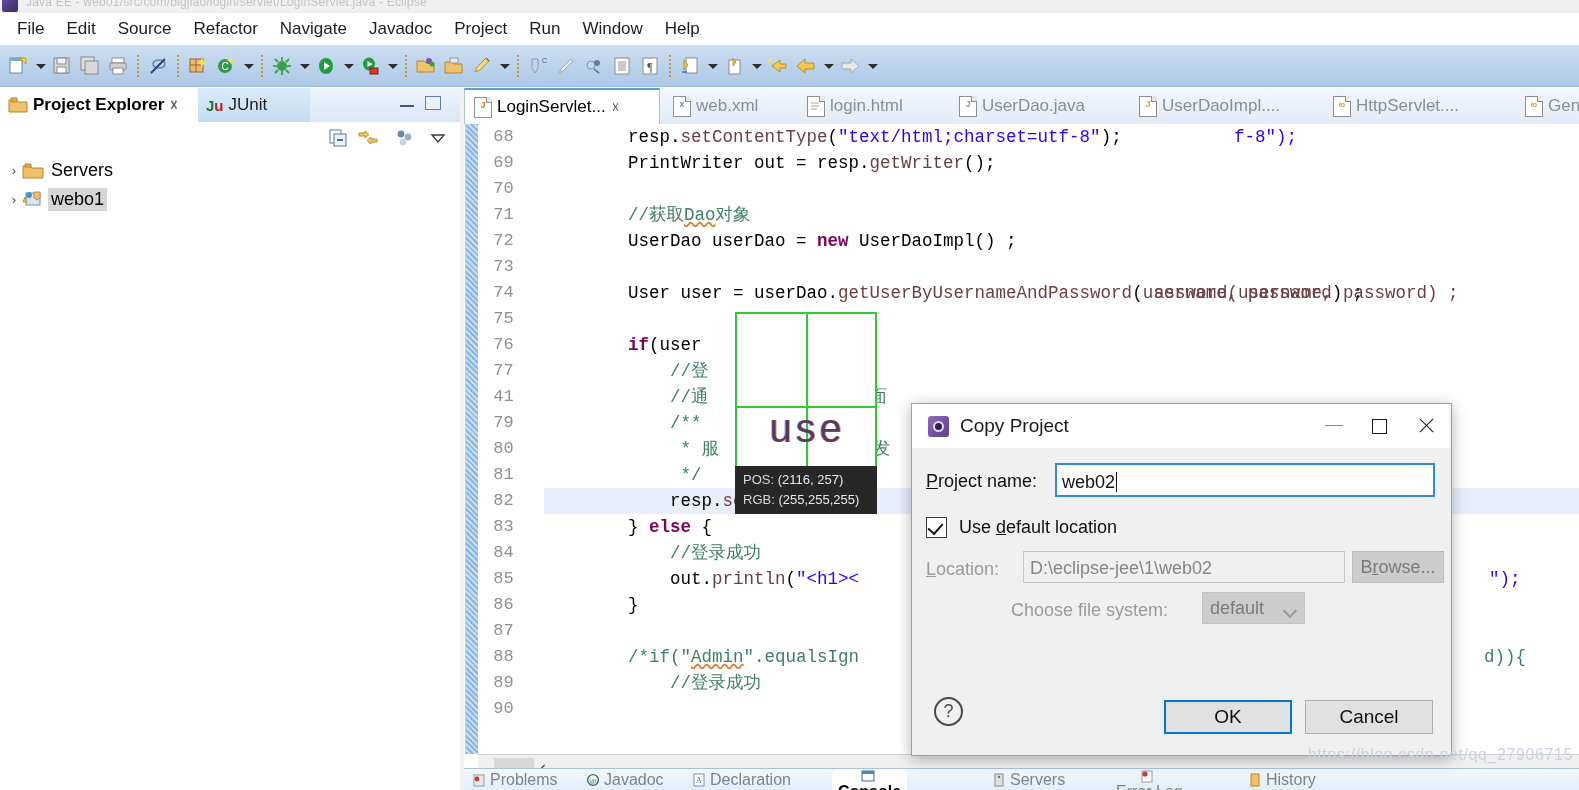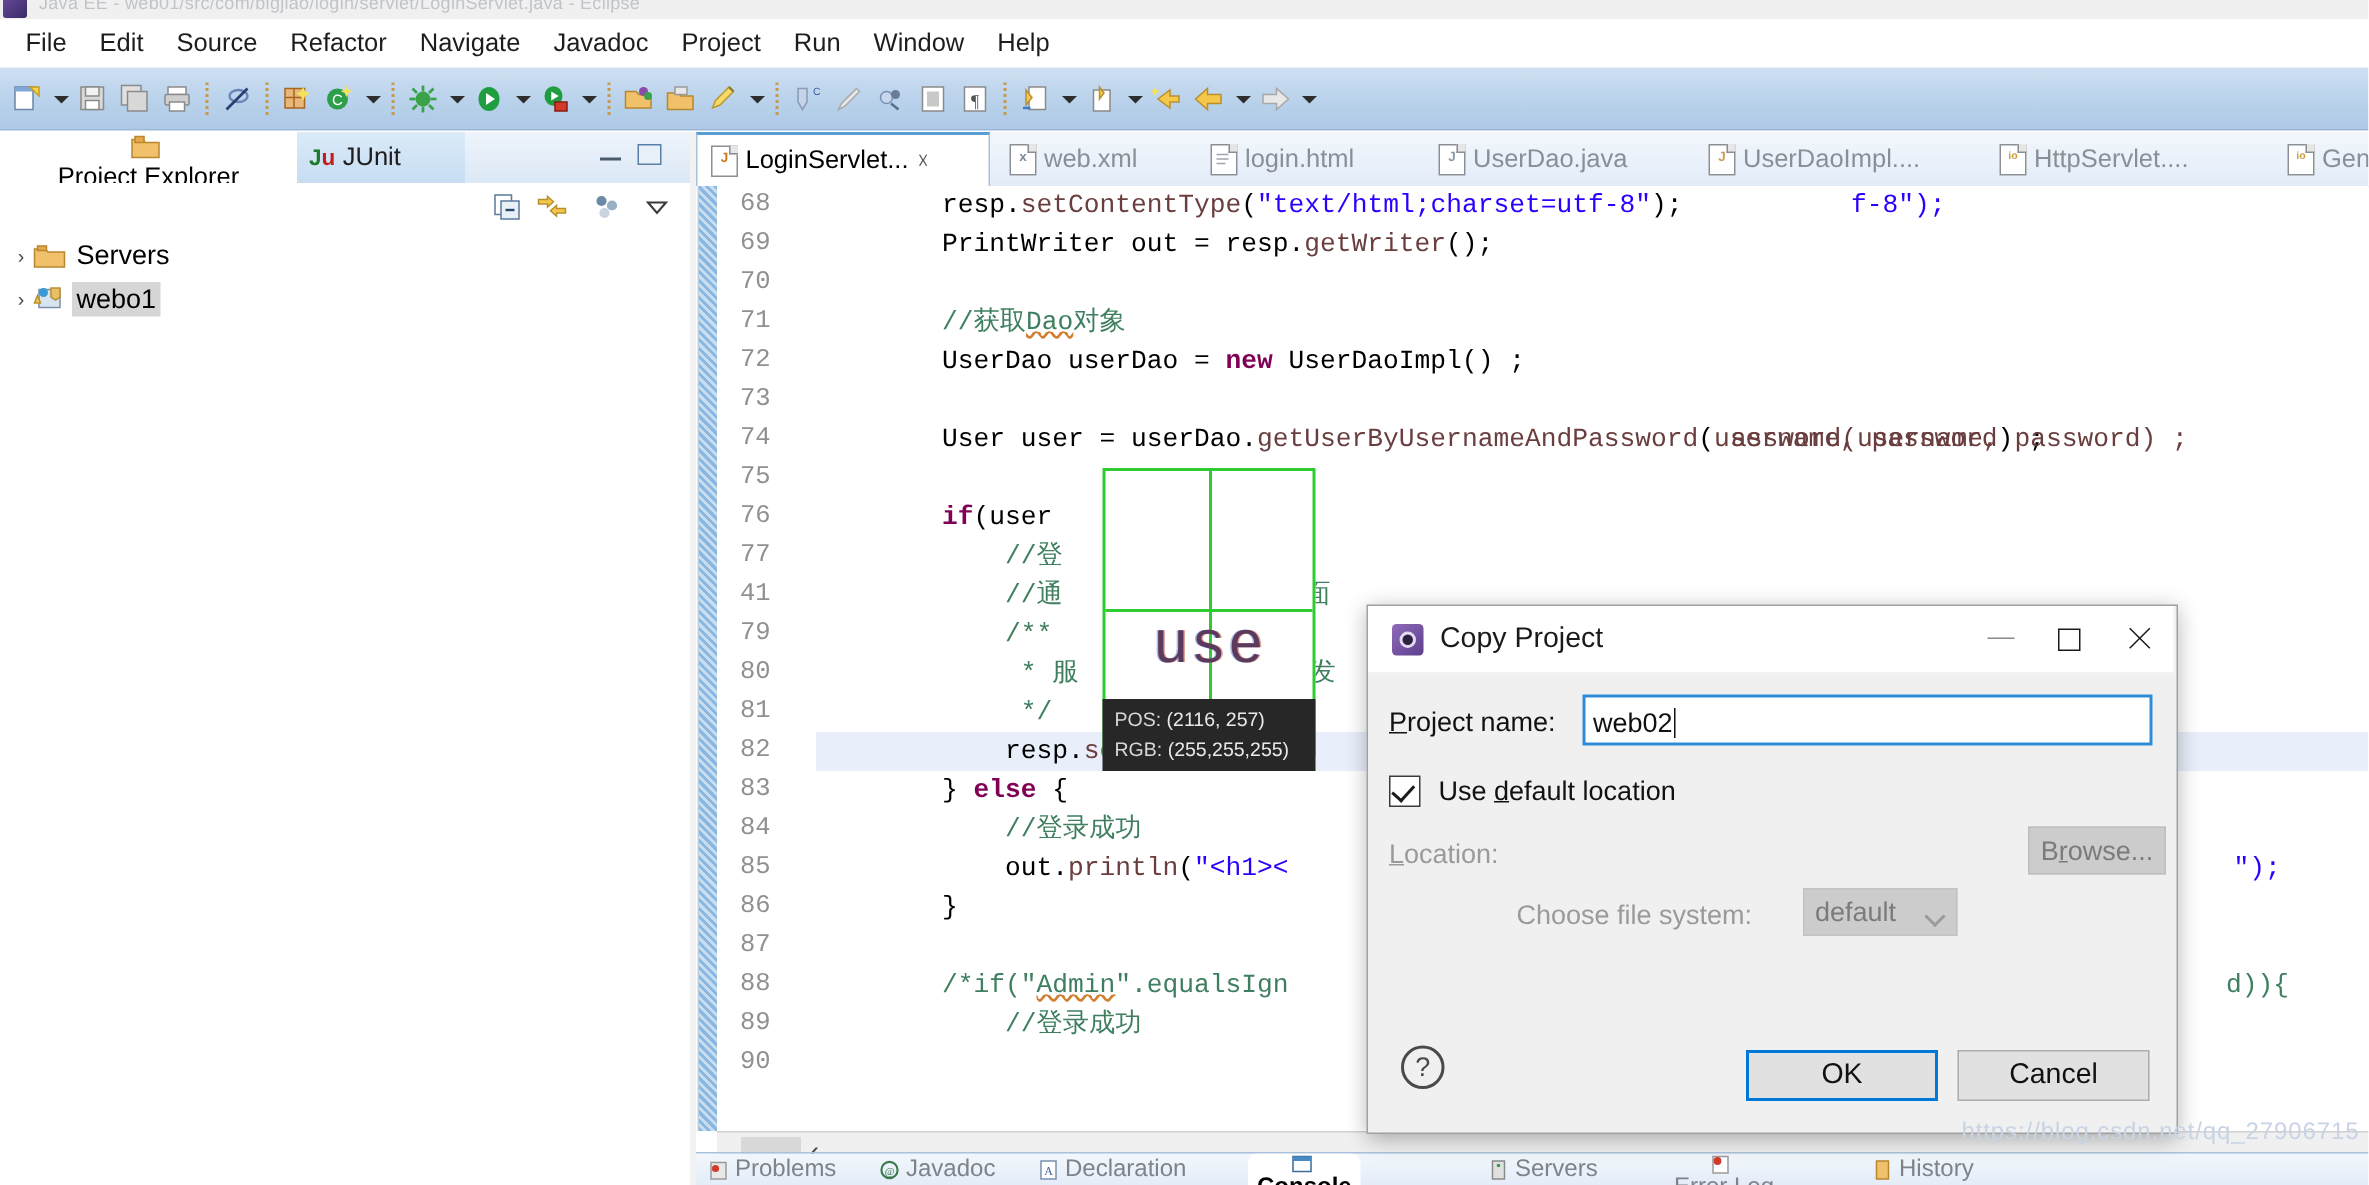"Project Explorer" .ltab.active { flex-direction: column -> none; font-weight: normal -> bold }
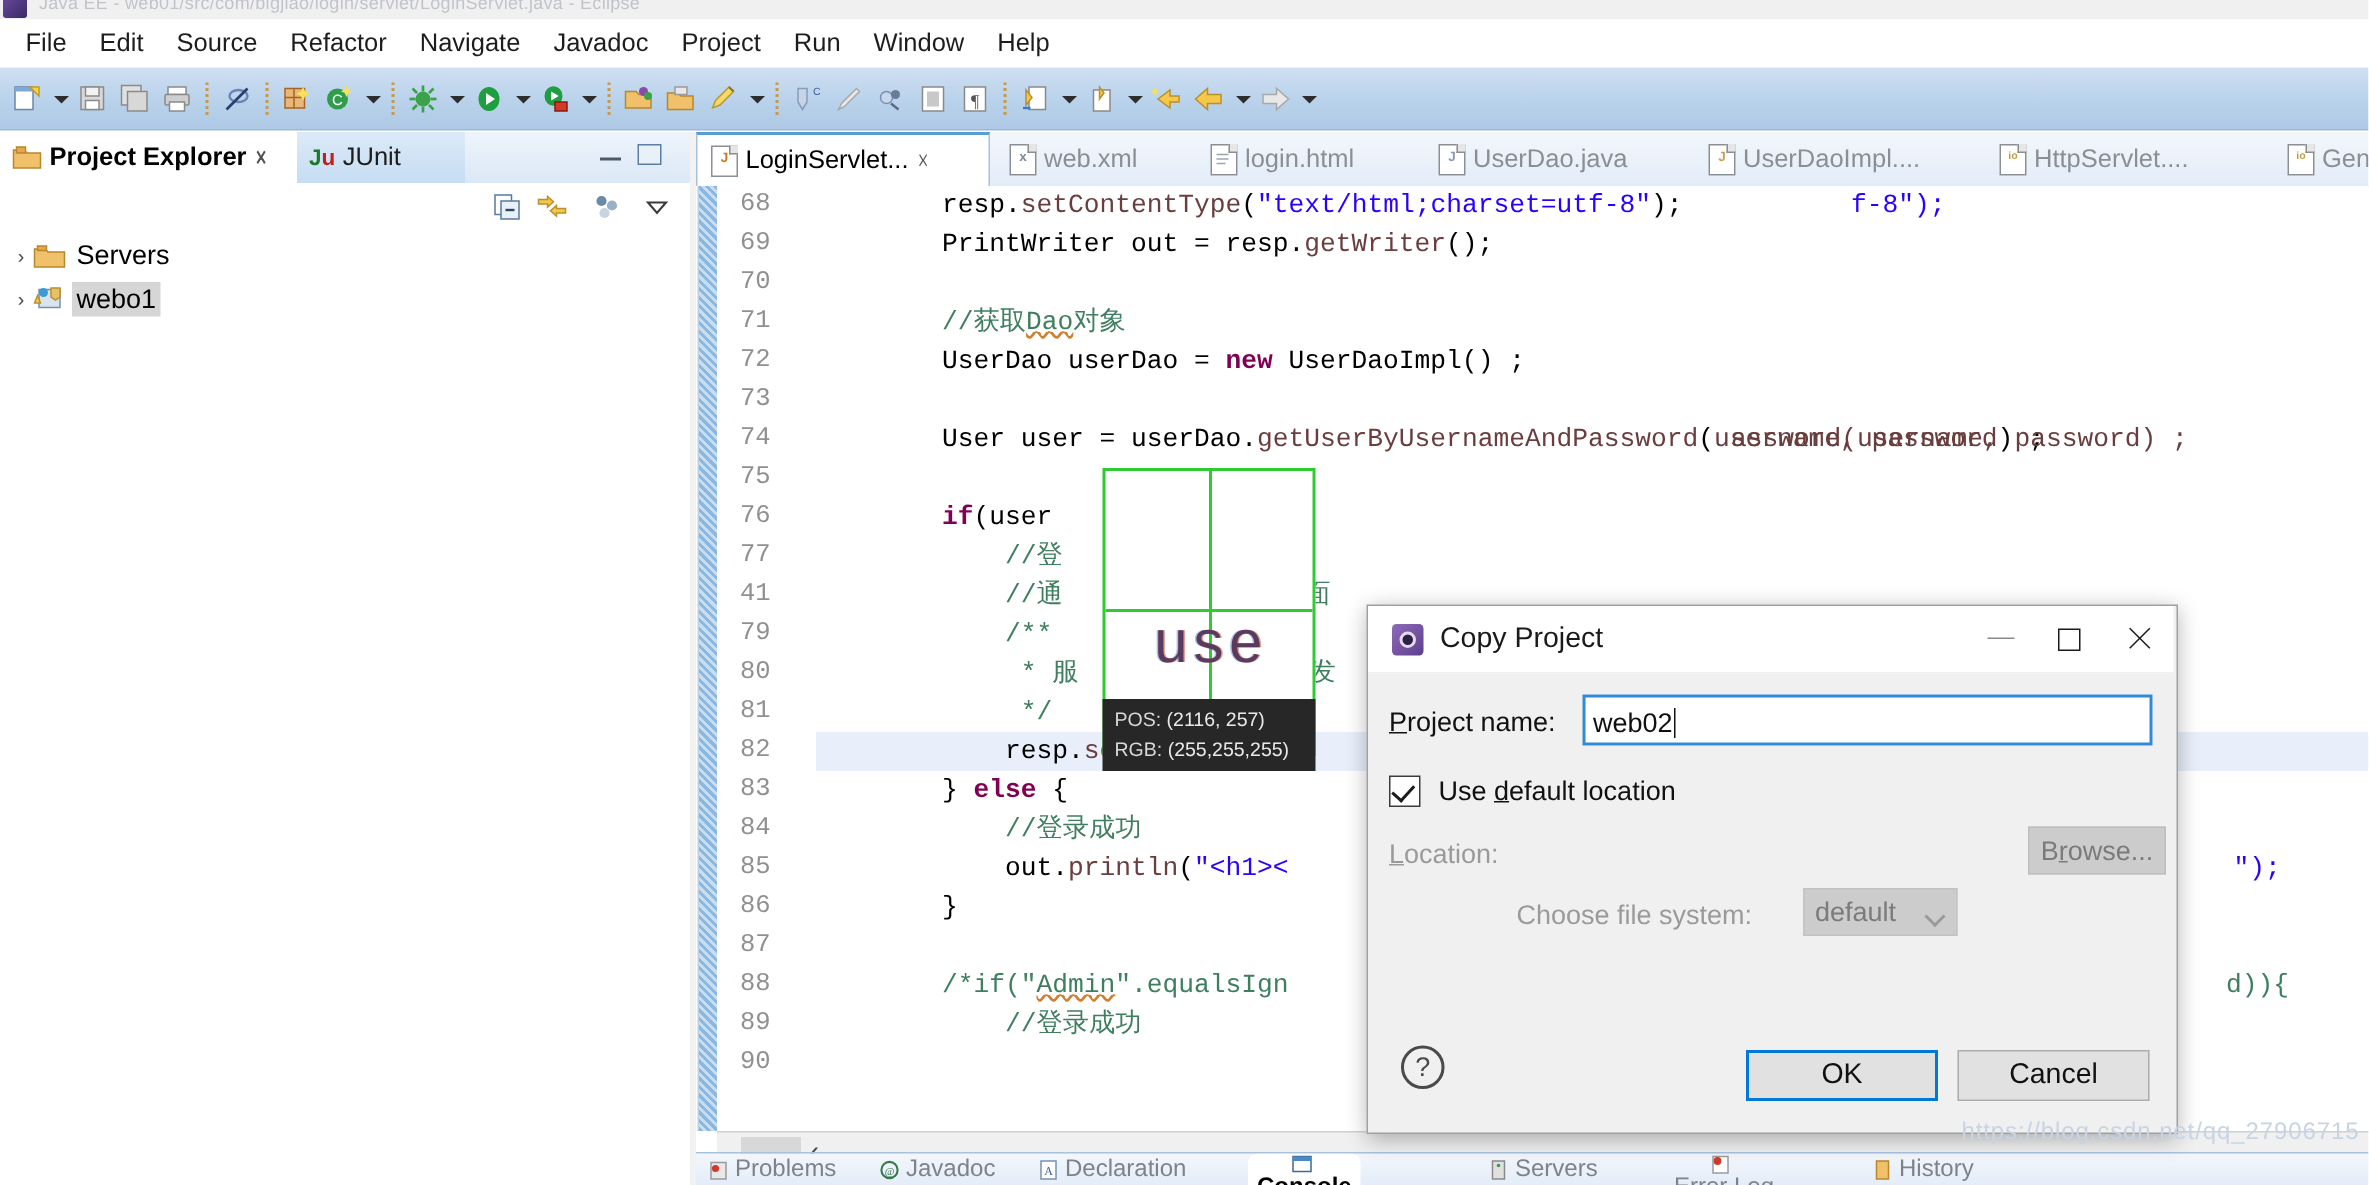"D:\eclipse-jee\1\web02" div { html: none -> <div>D:\eclipse-jee\1\web02</div> }
